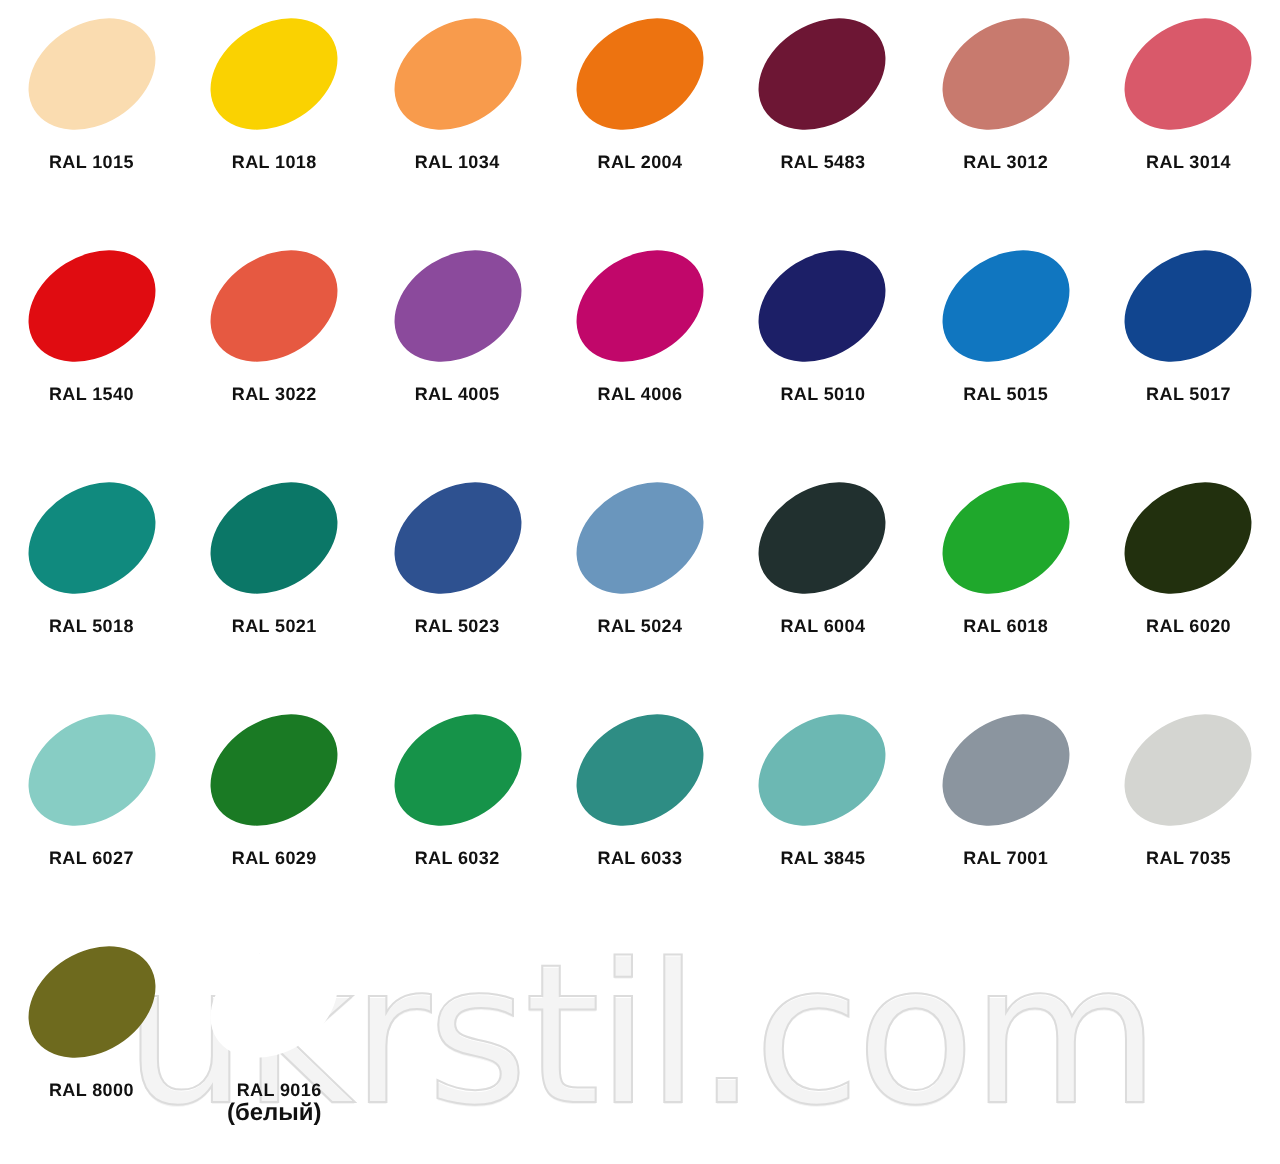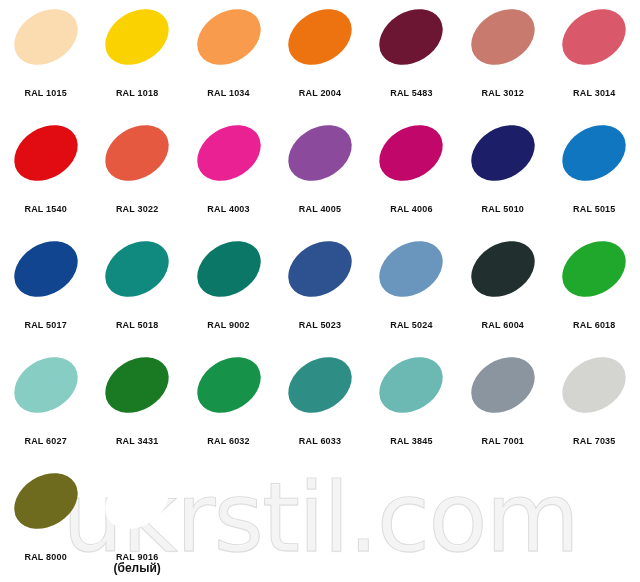"RAL 1015" .labels { margin-top: 16px -> 4px; text-align: center -> right }
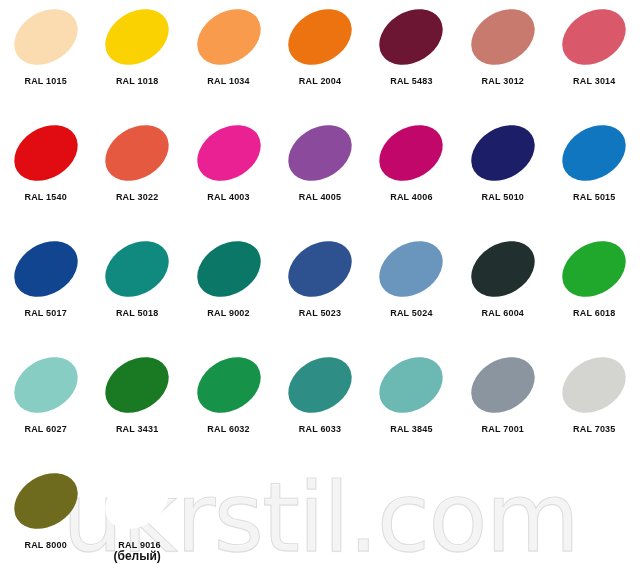"RAL 4003" div.cell { html: <div> <div> <div></div> </div> <div> <div>RAL 4003</div> </div> </div> -> none }
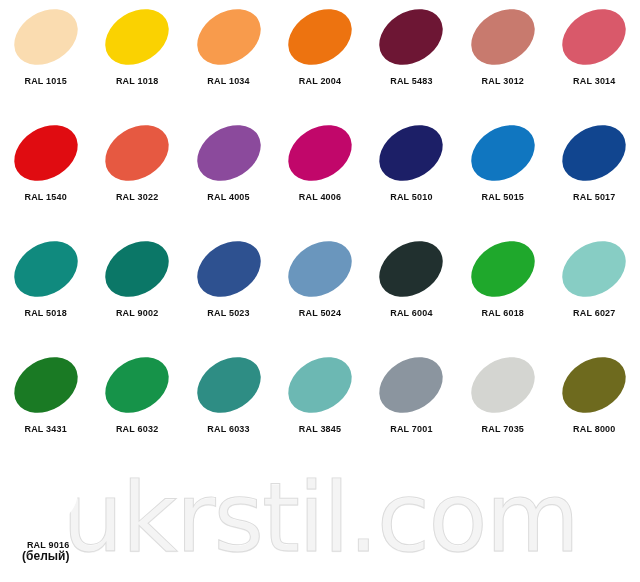"RAL 9002" div.label-code { text: 9002 -> 5021 }
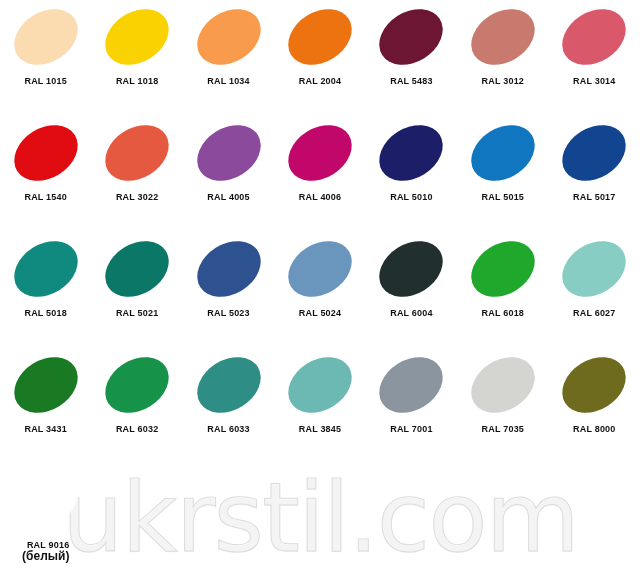"RAL 6020" div.cell { html: none -> <div> <div> <div></div> </div> <div> <div>RAL 6020</div> </div> </div> }
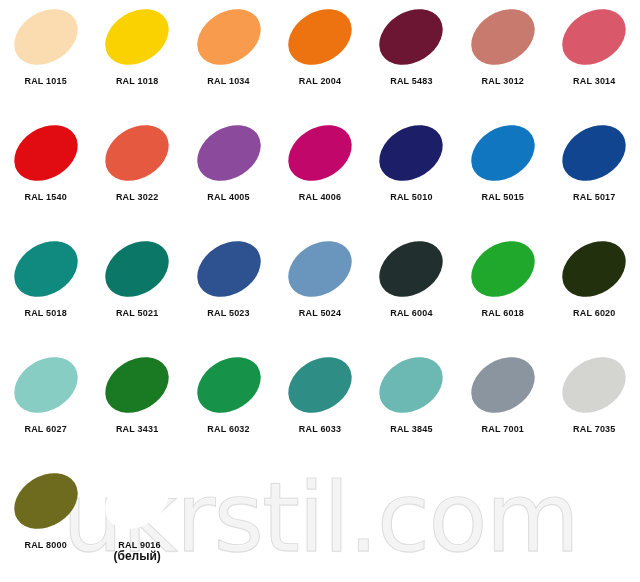"RAL 3431" div.label-code { text: 3431 -> 6029 }
